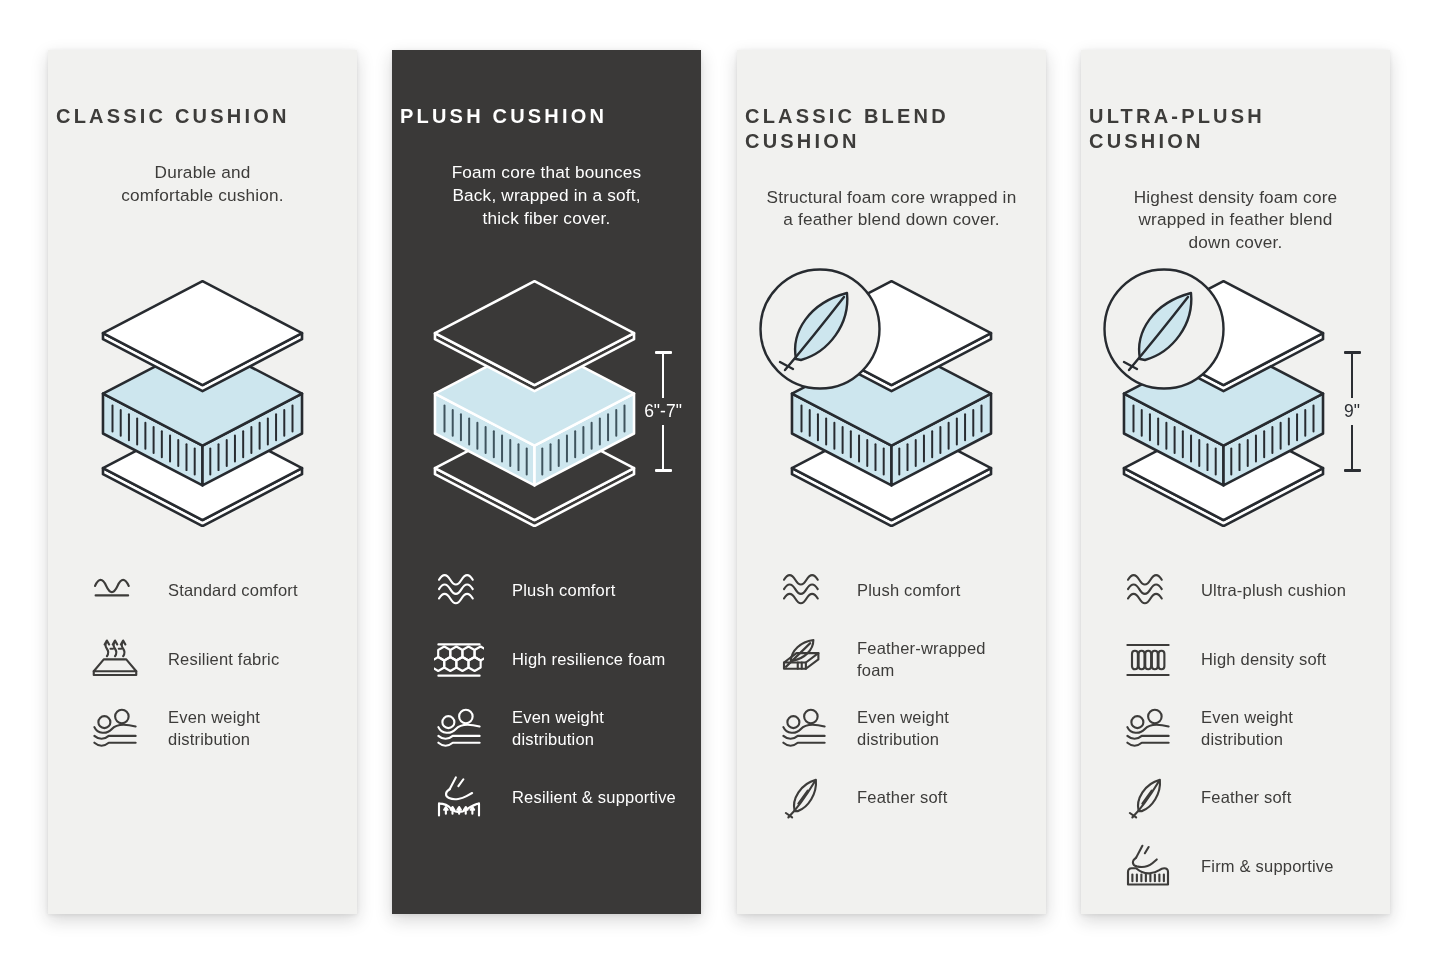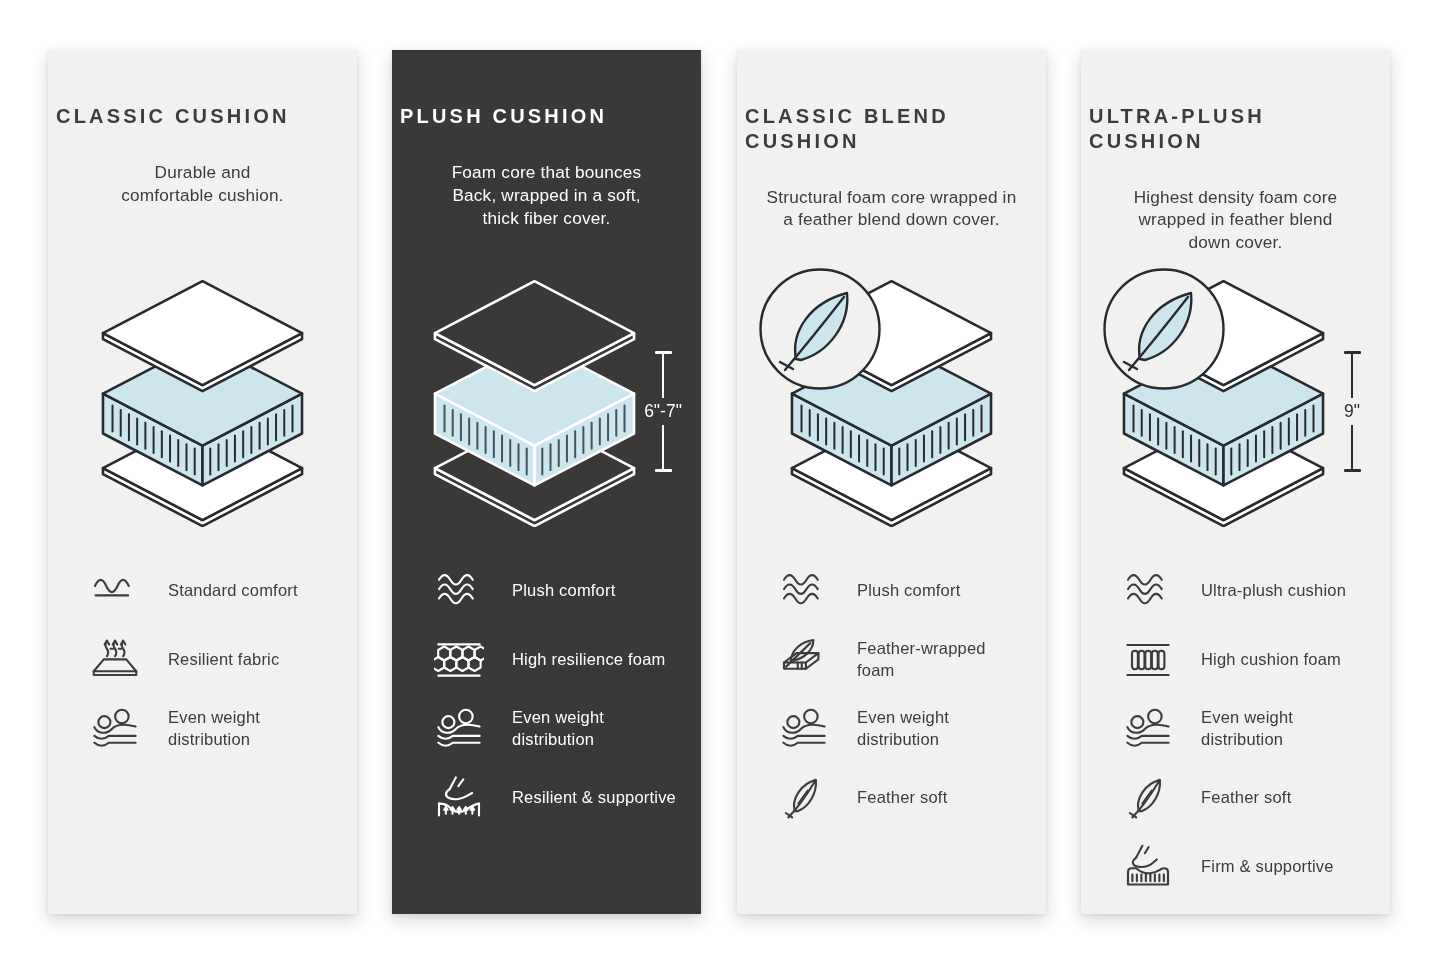"High cushion foam" div.f-label { text: cushion foam -> density soft }
